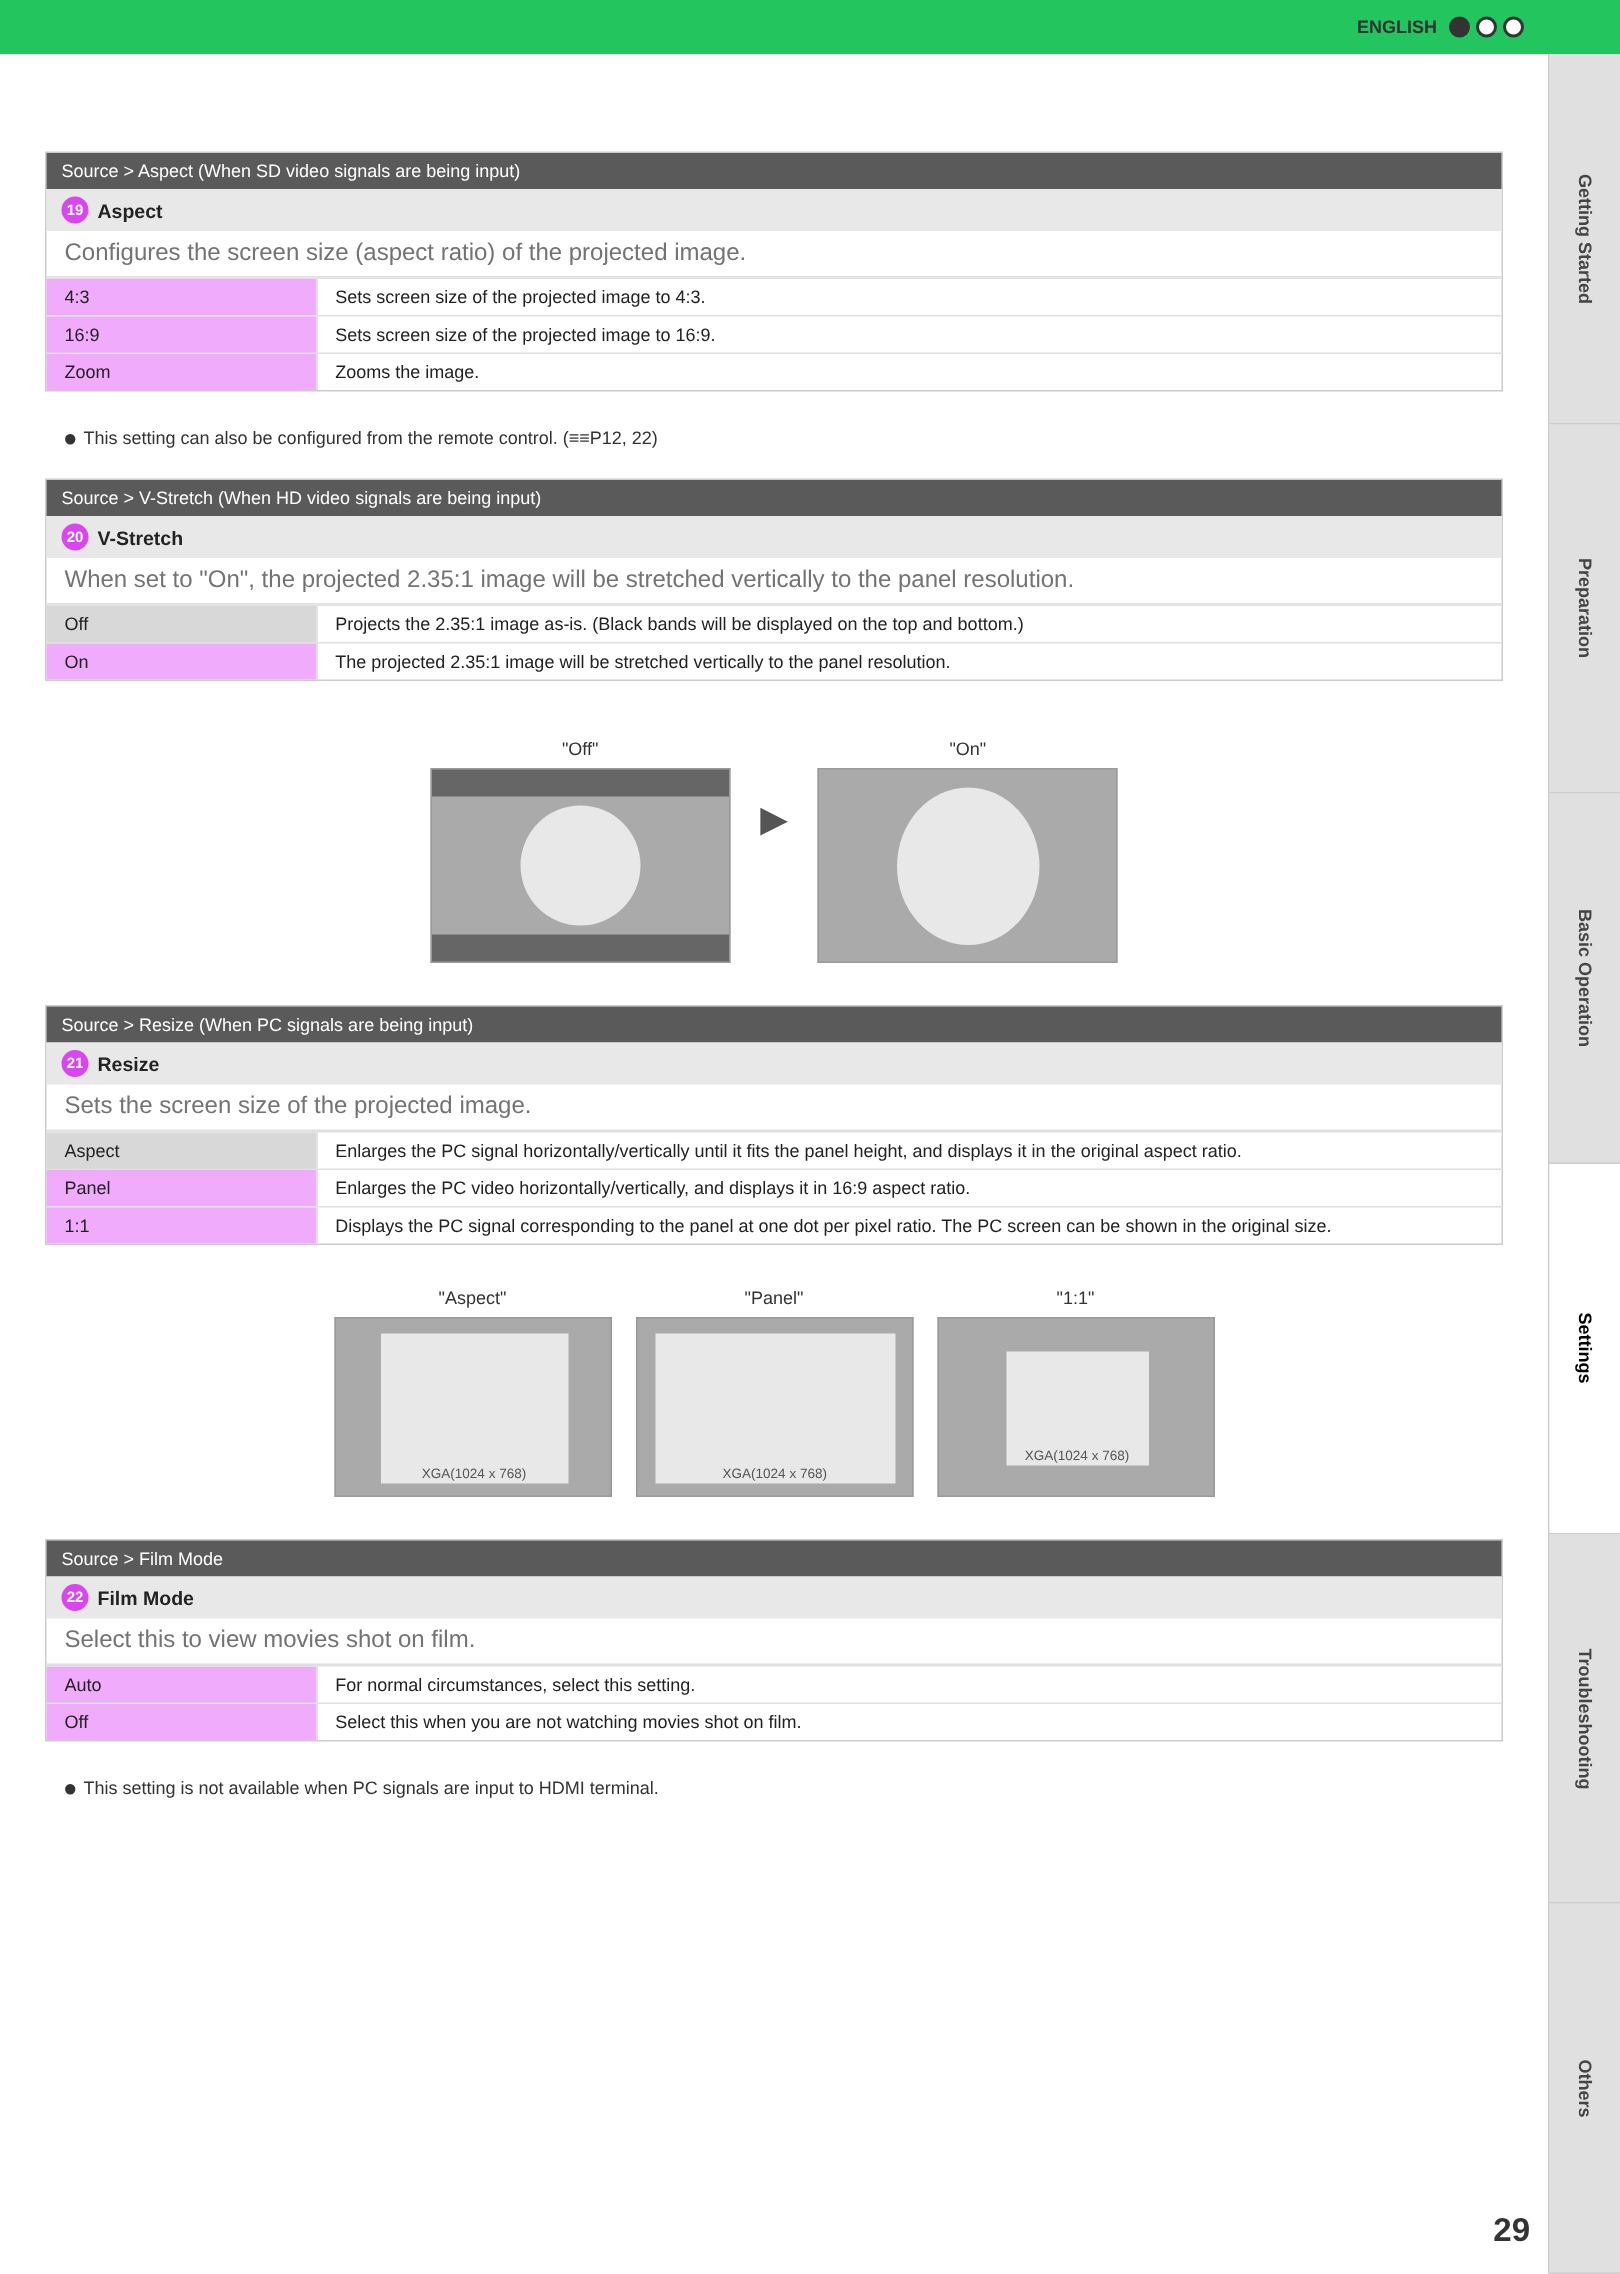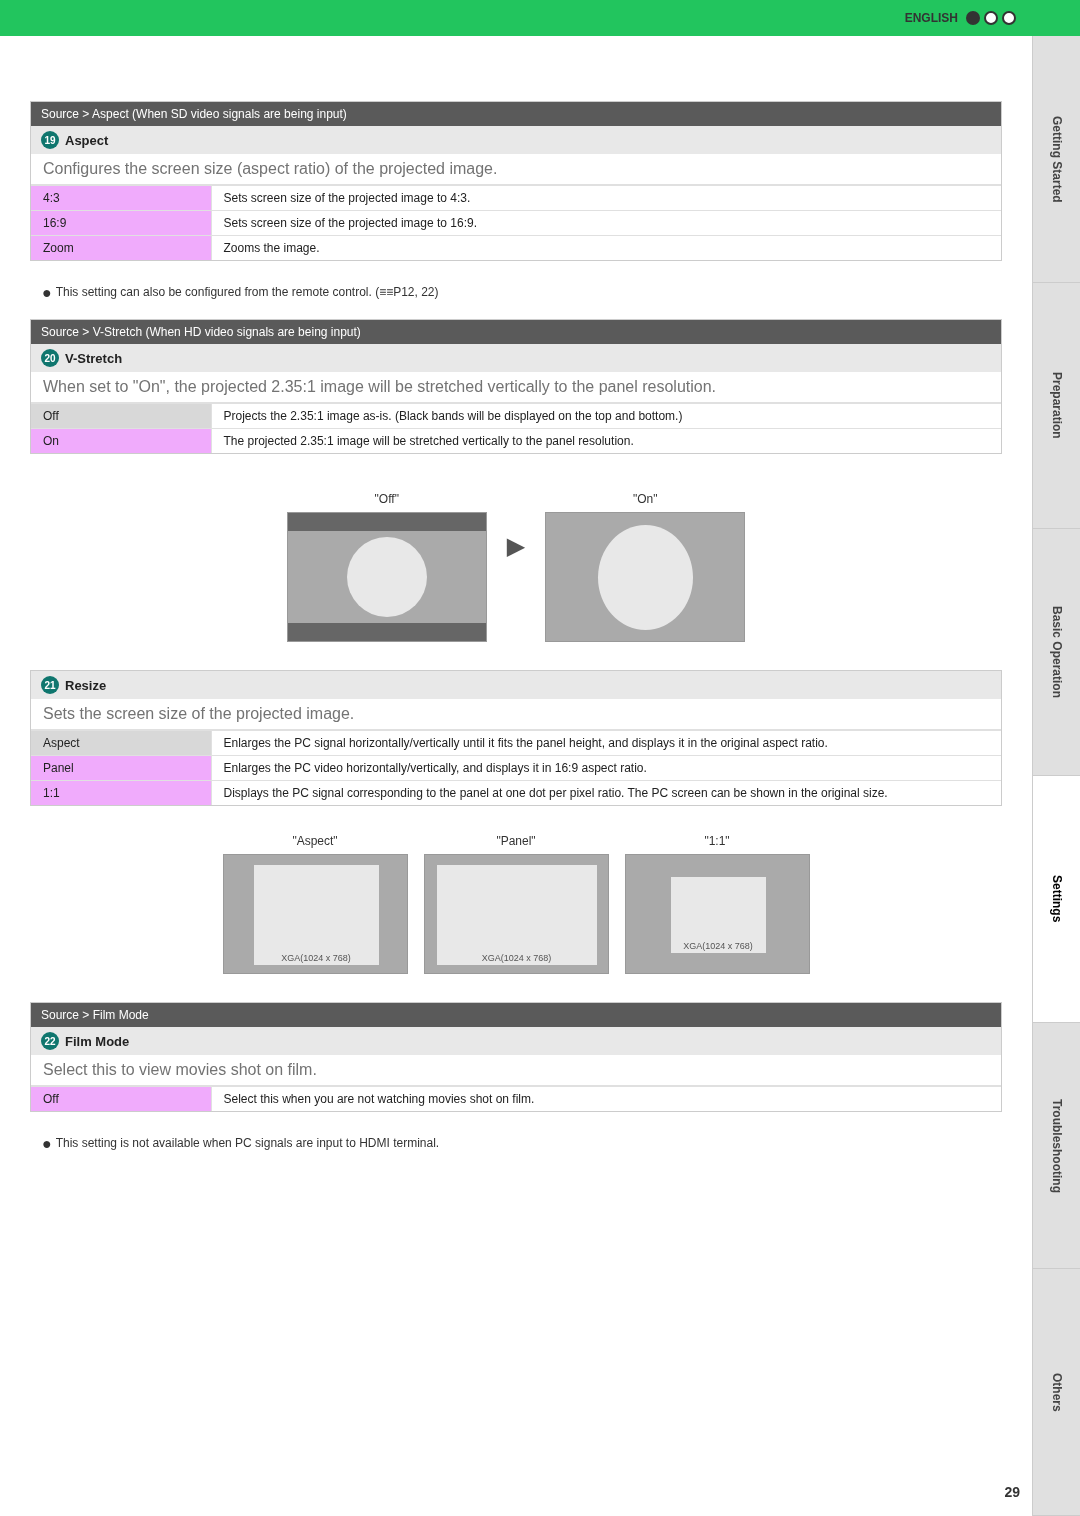"19" .circle-num { background: #0f766e -> #d946ef }
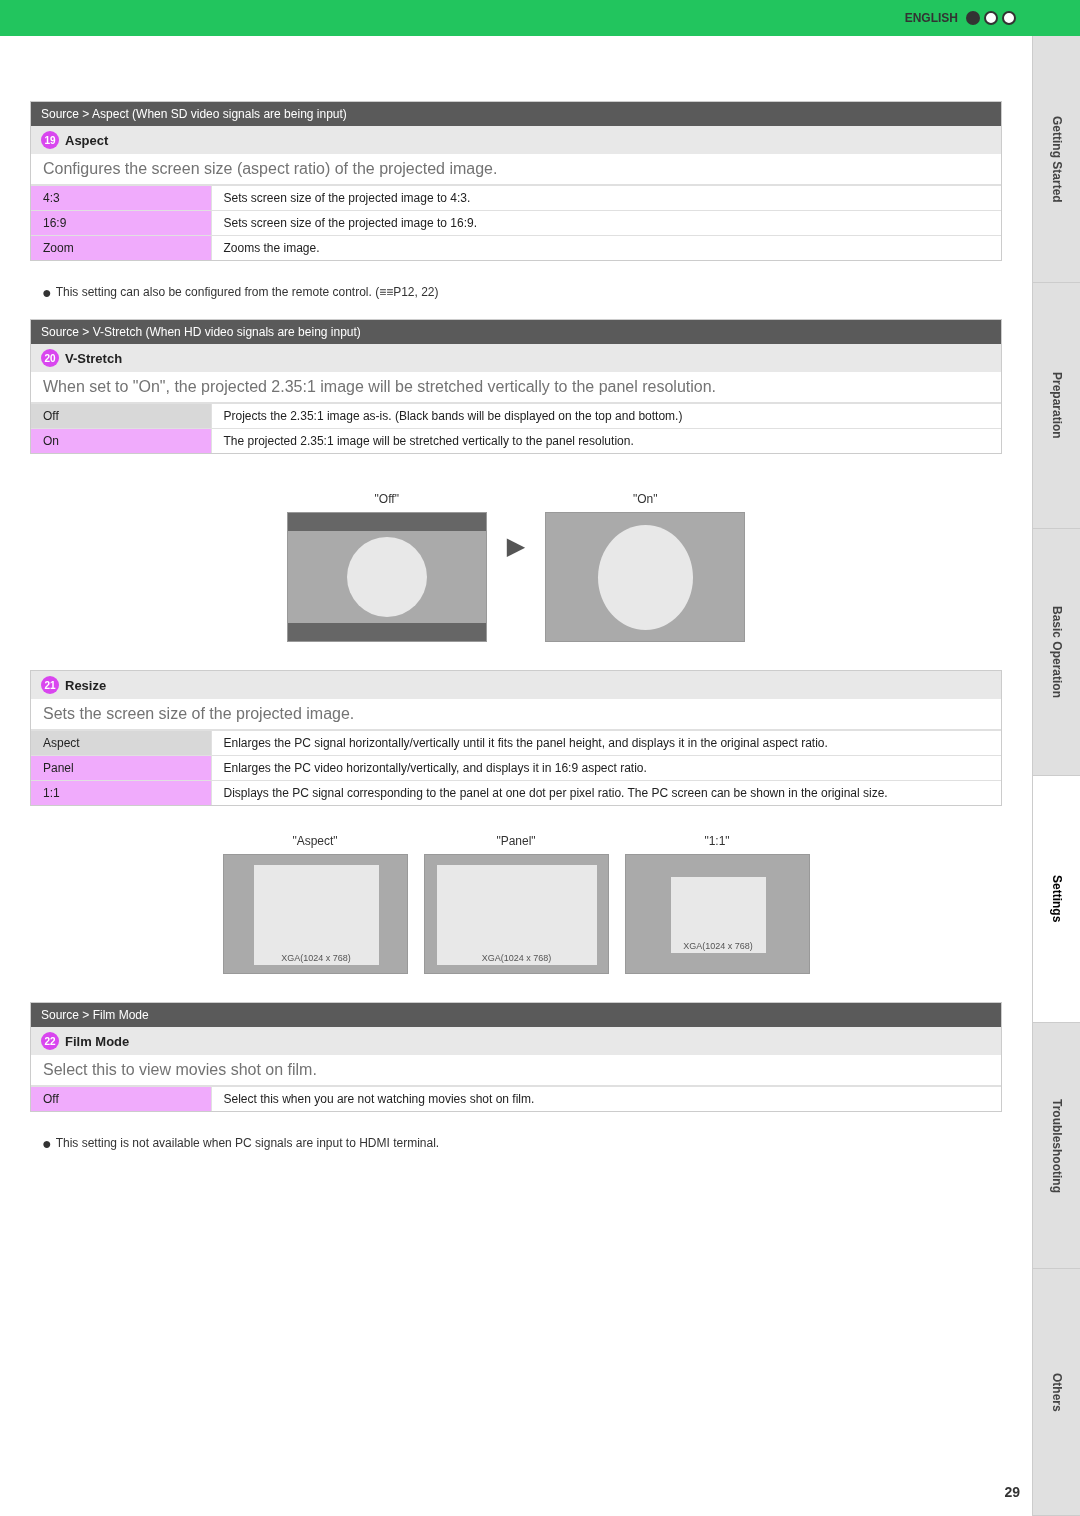"Source > Resize (When PC" div.section-header { html: none -> <div> <span>Source &gt; Resize (When PC signals are being input)</span> </div> }
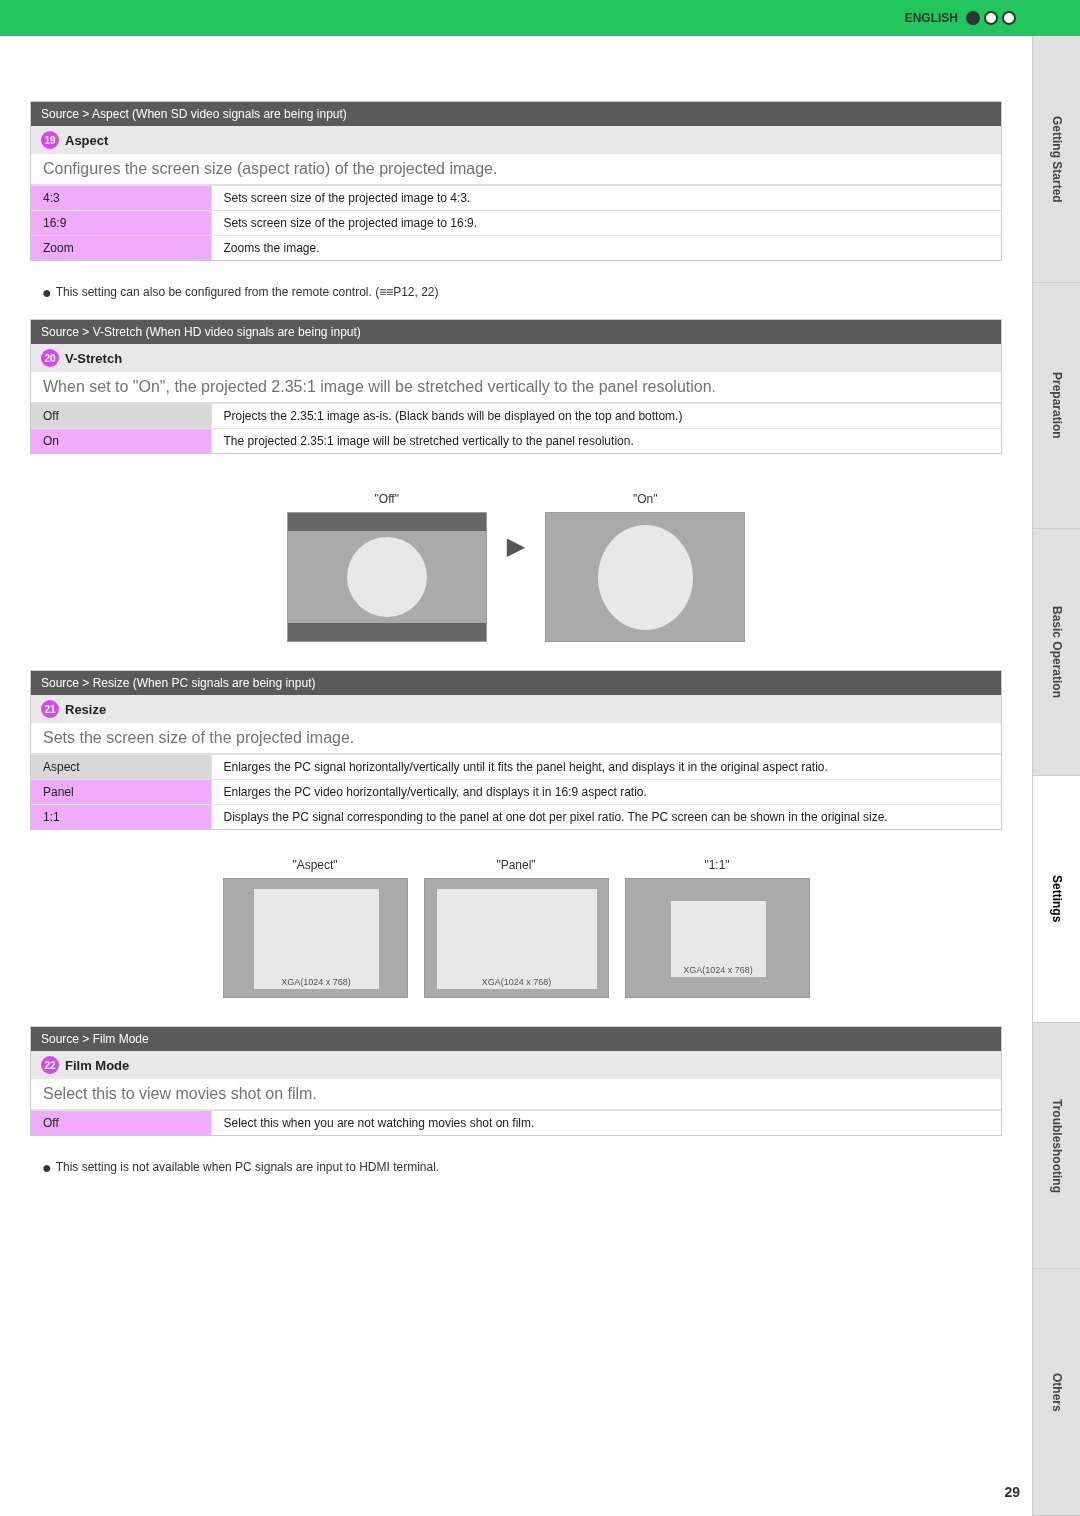"Auto" tr { html: none -> <tr> <td>Auto</td> <td>For normal circumstances, select this setting.</td> </tr> }
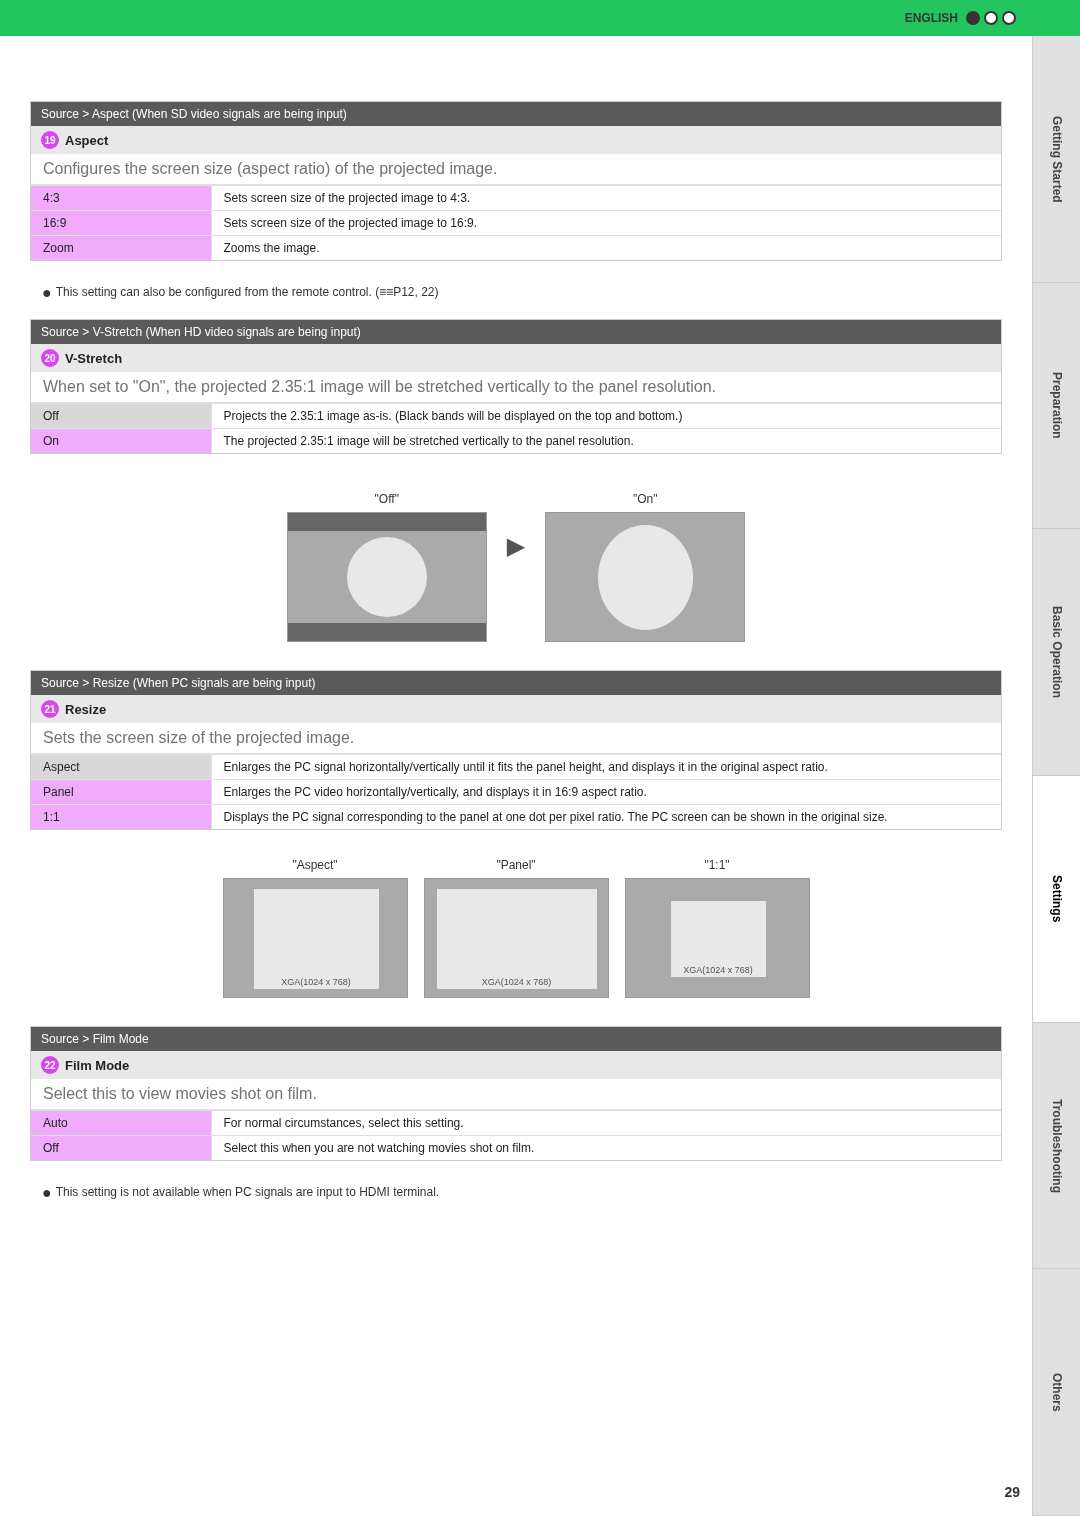"29" .page-number { font-size: 14px -> 22px }
